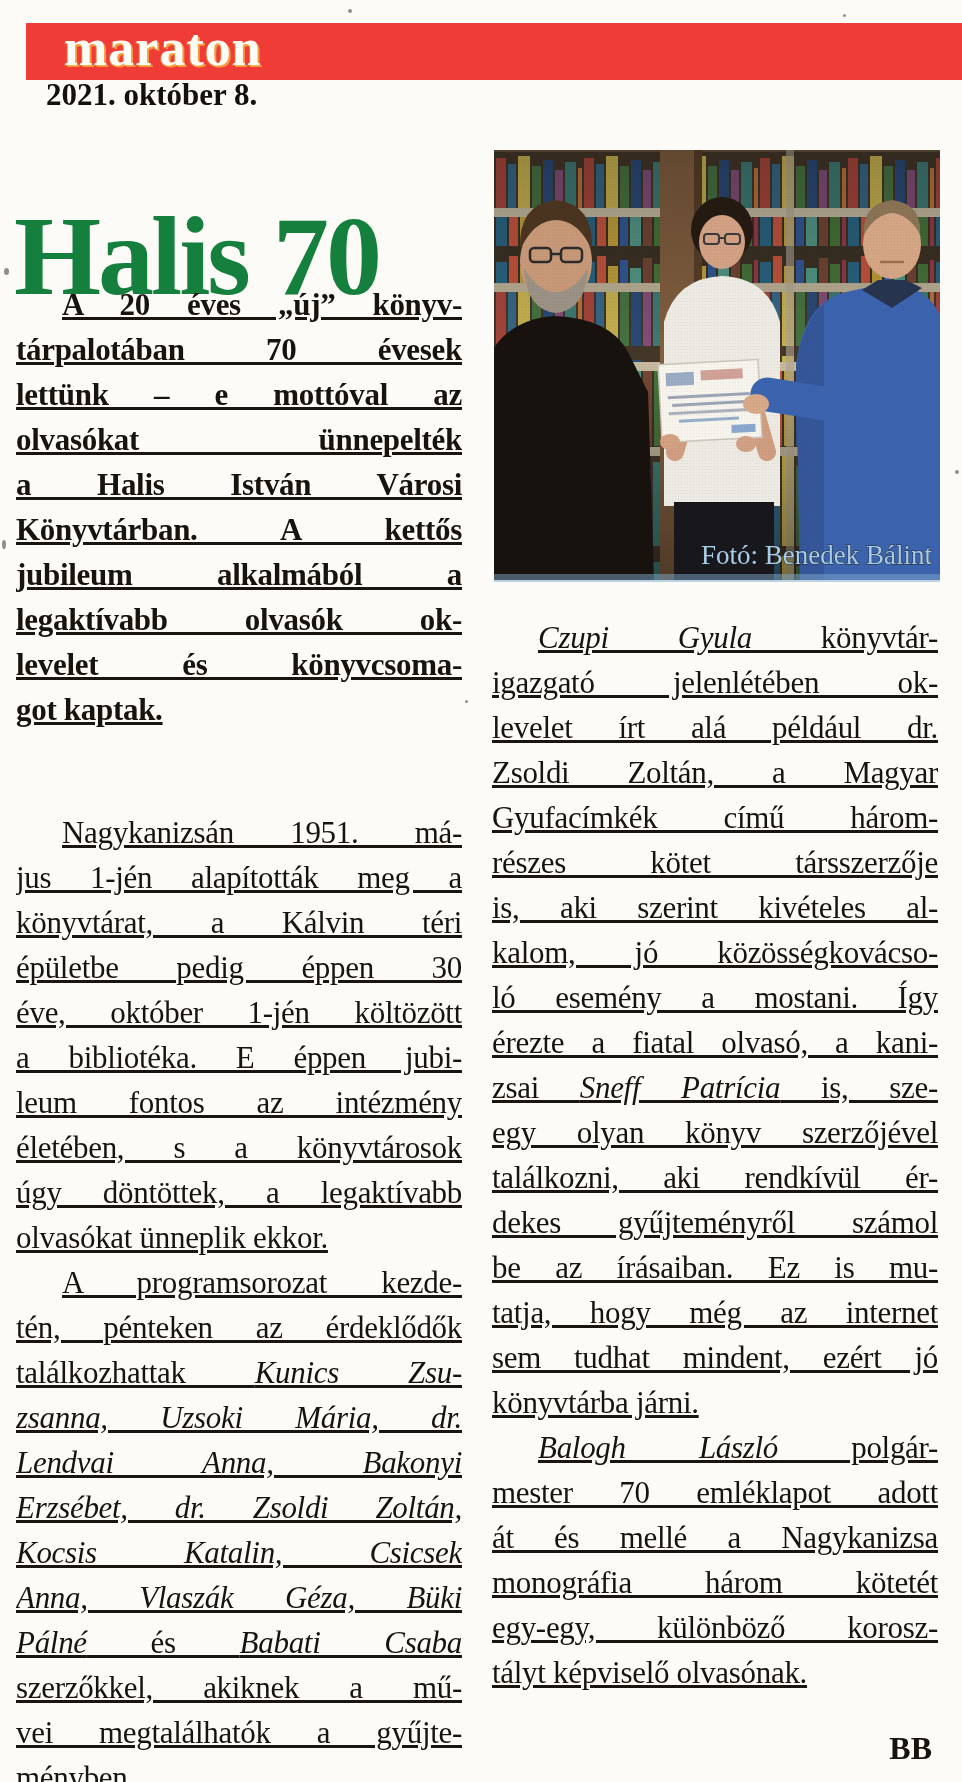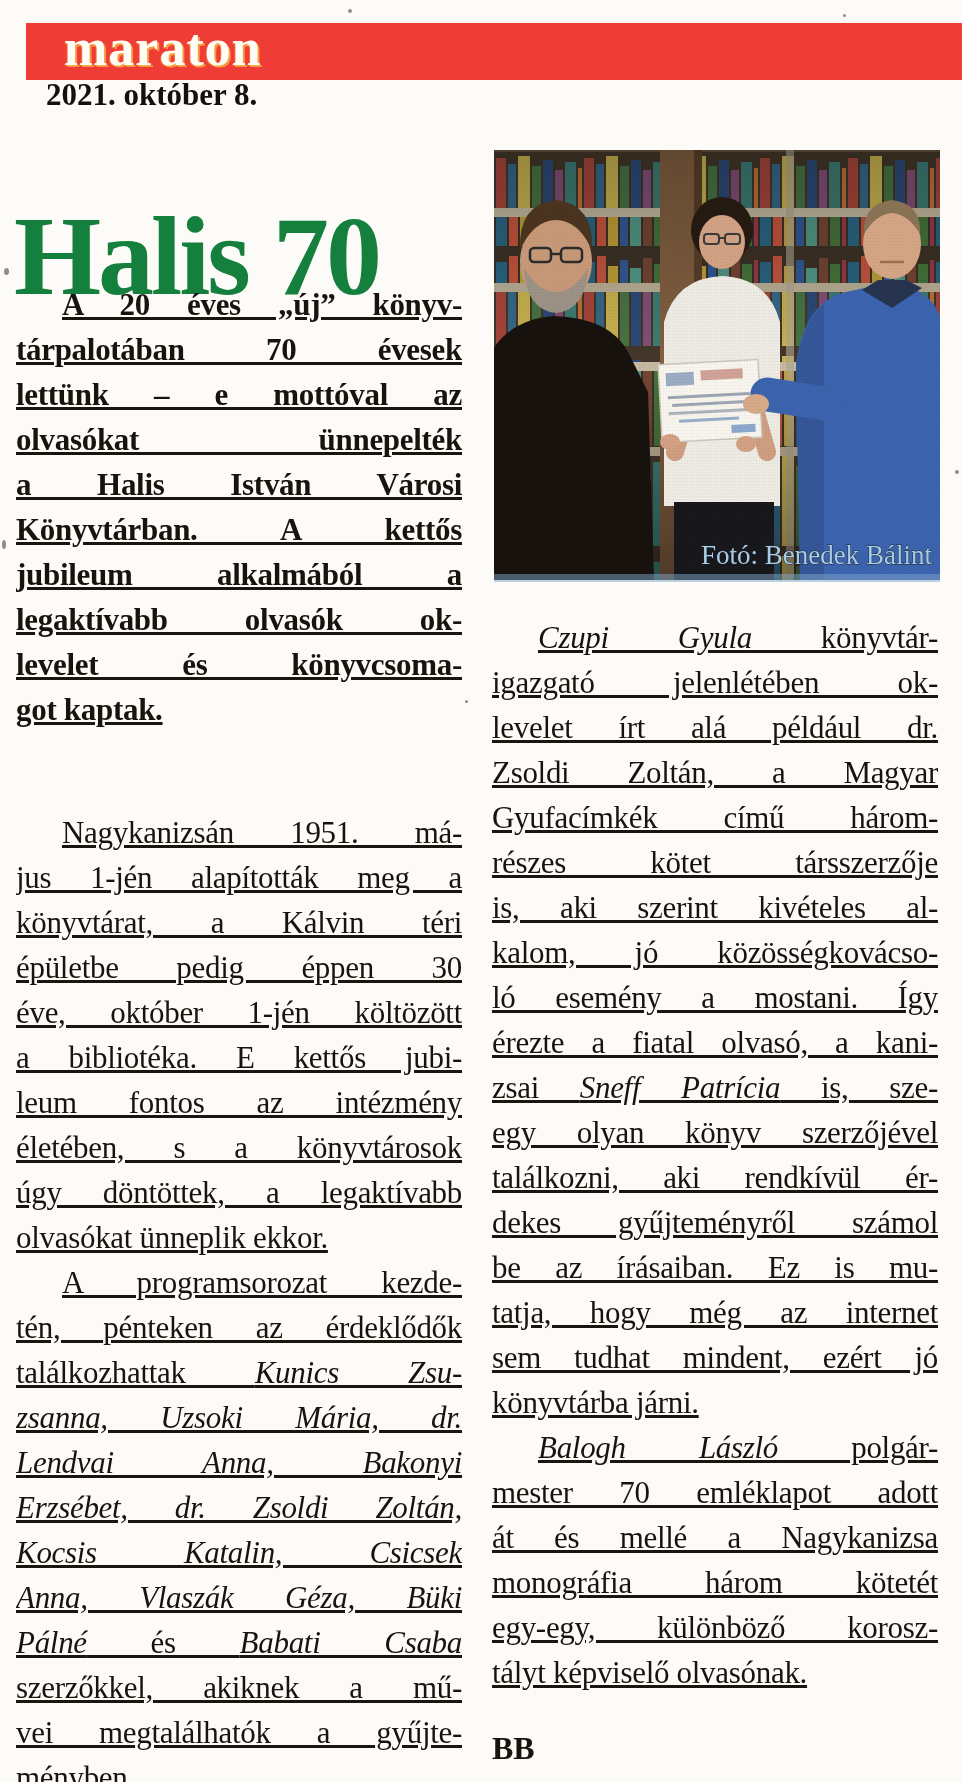"a bibliotéka. E kettős jubi-" span { text: kettős -> éppen }
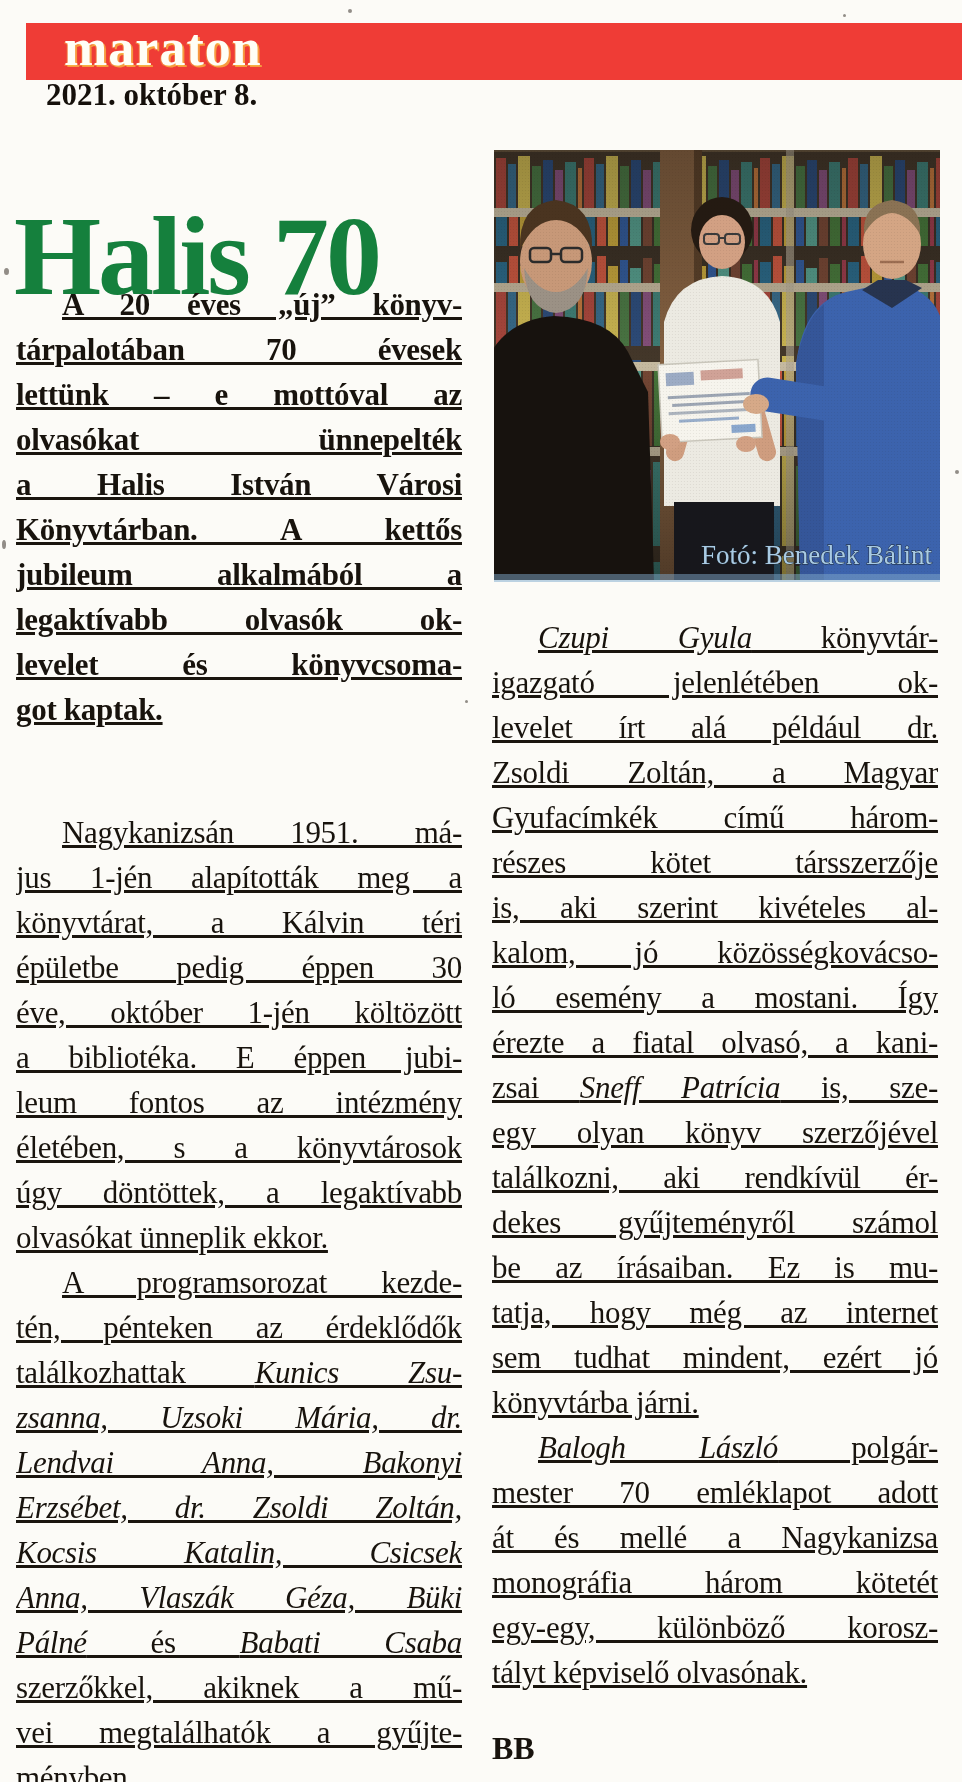"BB" .signature { text-align: left -> right }
